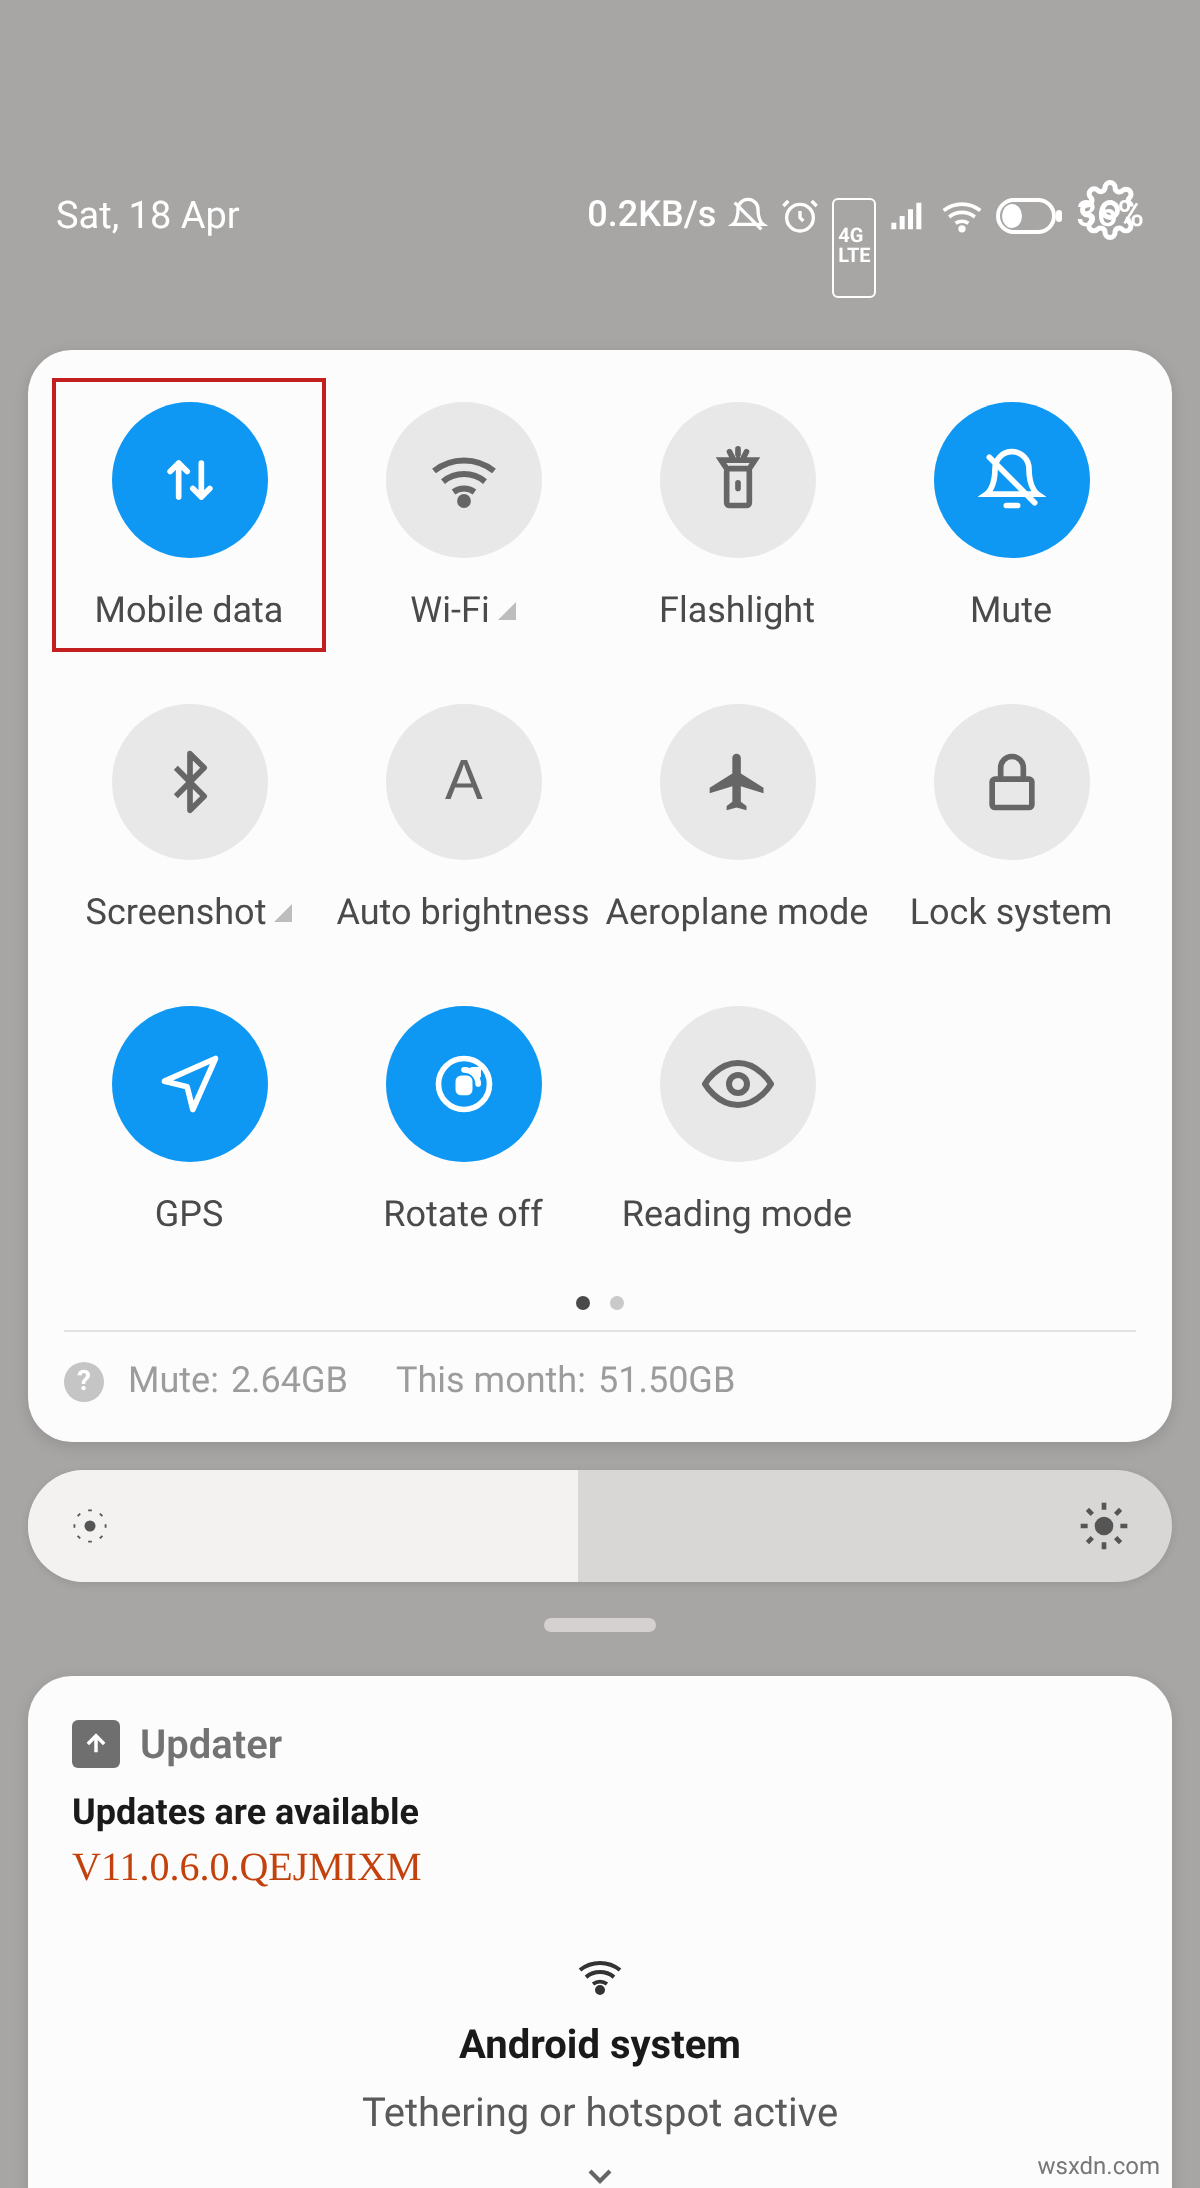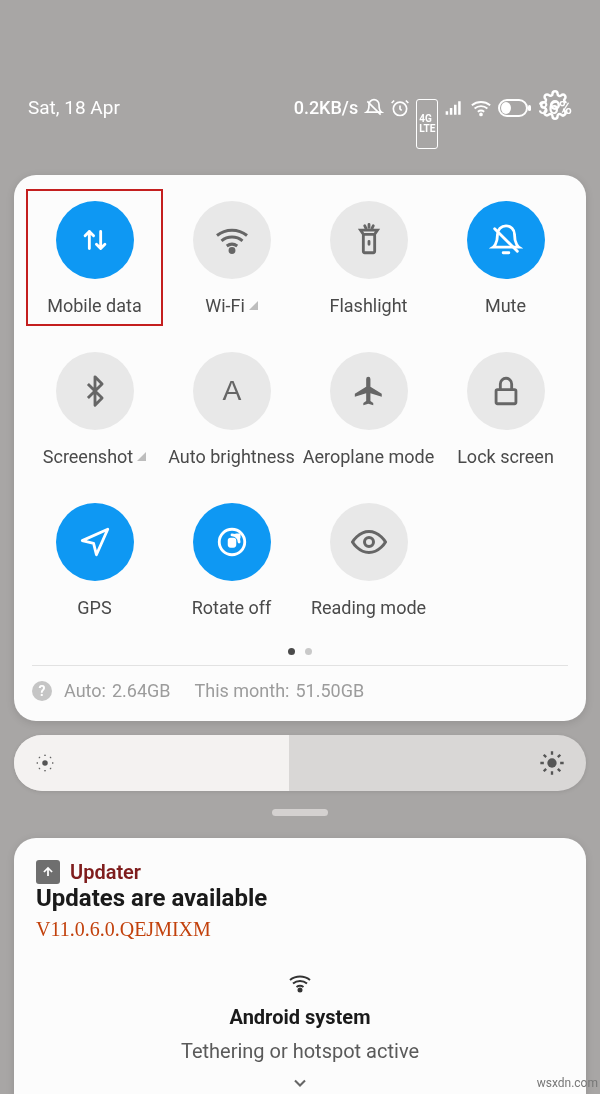"Lock screen" span { text: screen -> system }
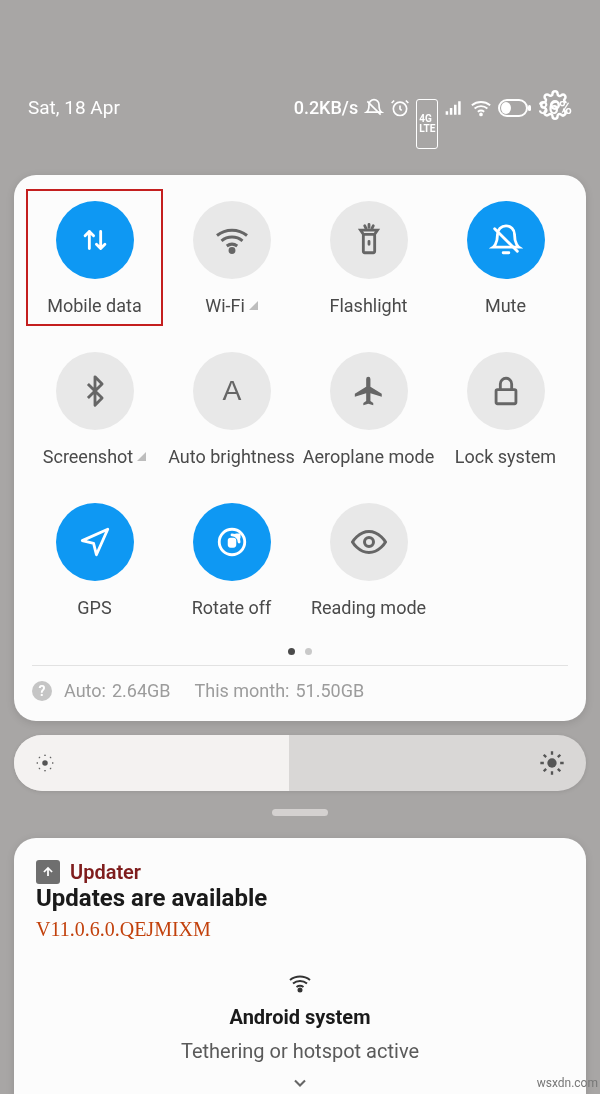"Auto:" span { text: Auto -> Mute }
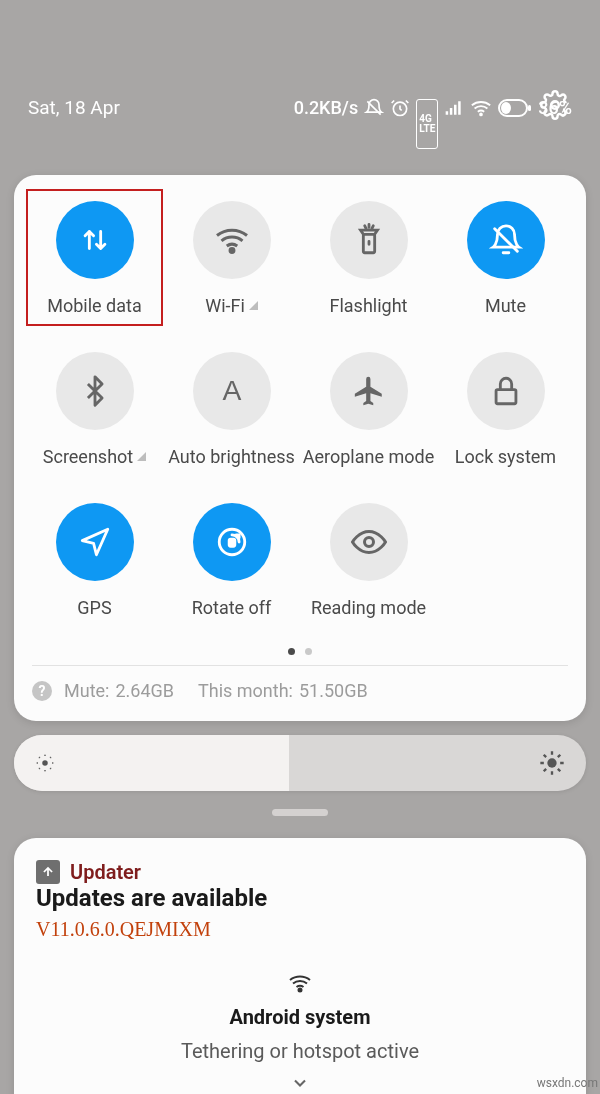"Updater" .notif-app { color: #7f1d1d -> #737373 }
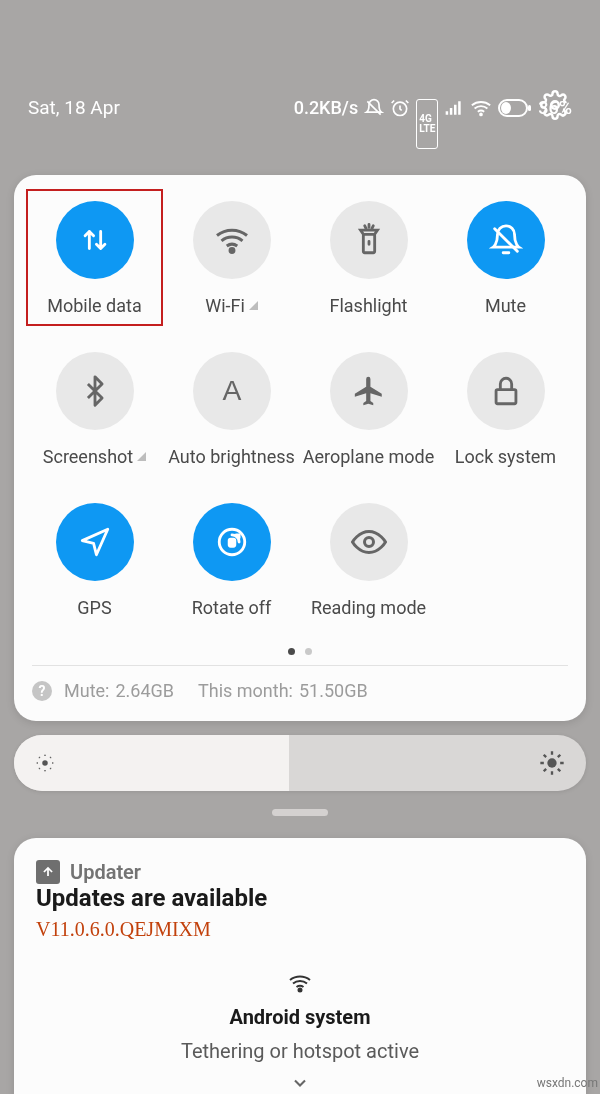"Updates are available" .notif-title { font-size: 24px -> 18px; margin-top: none -> 12px }
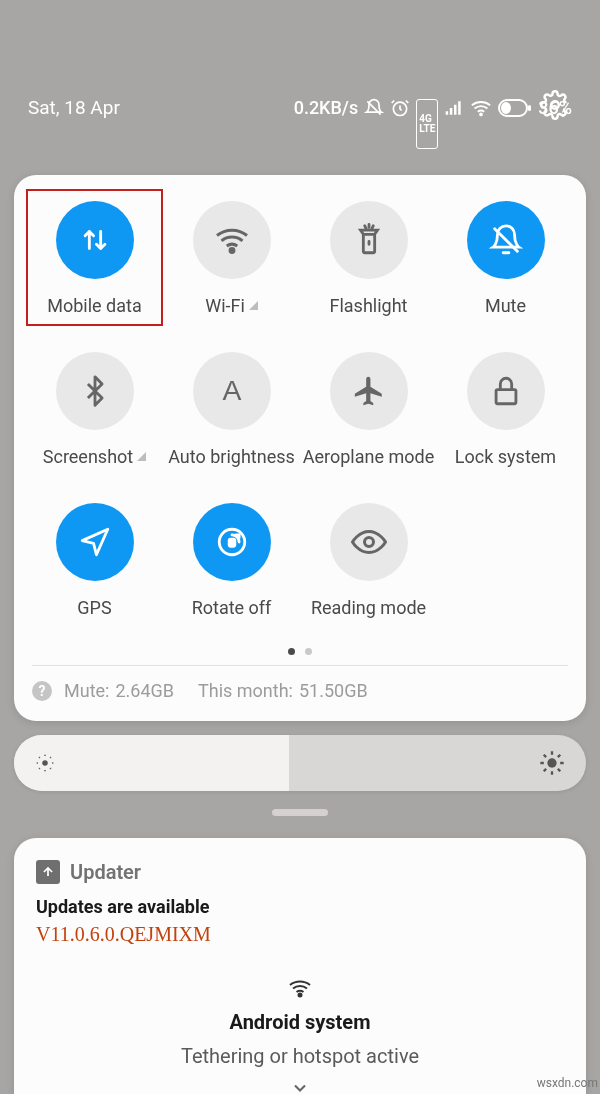"wsxdn.com" .watermark { right: 2px -> 20px }
